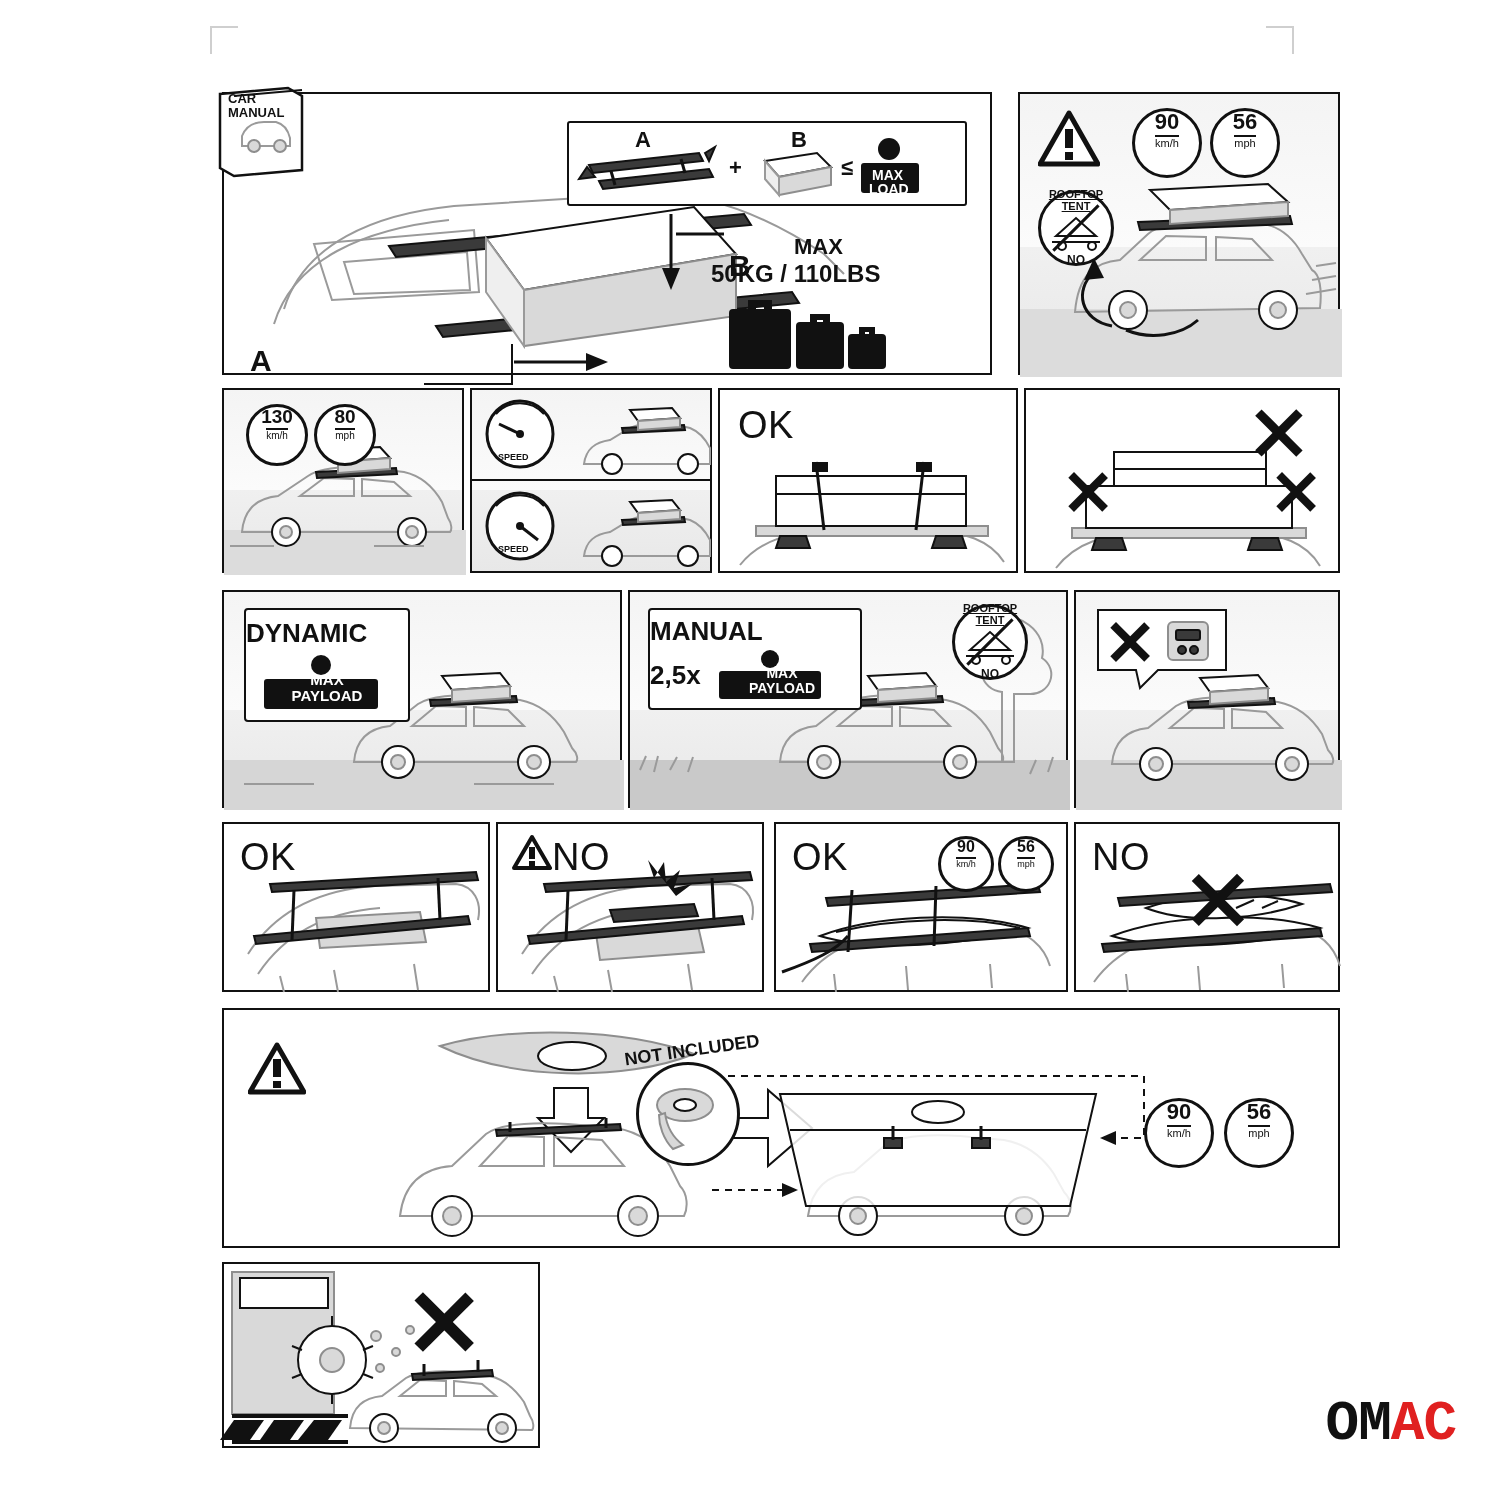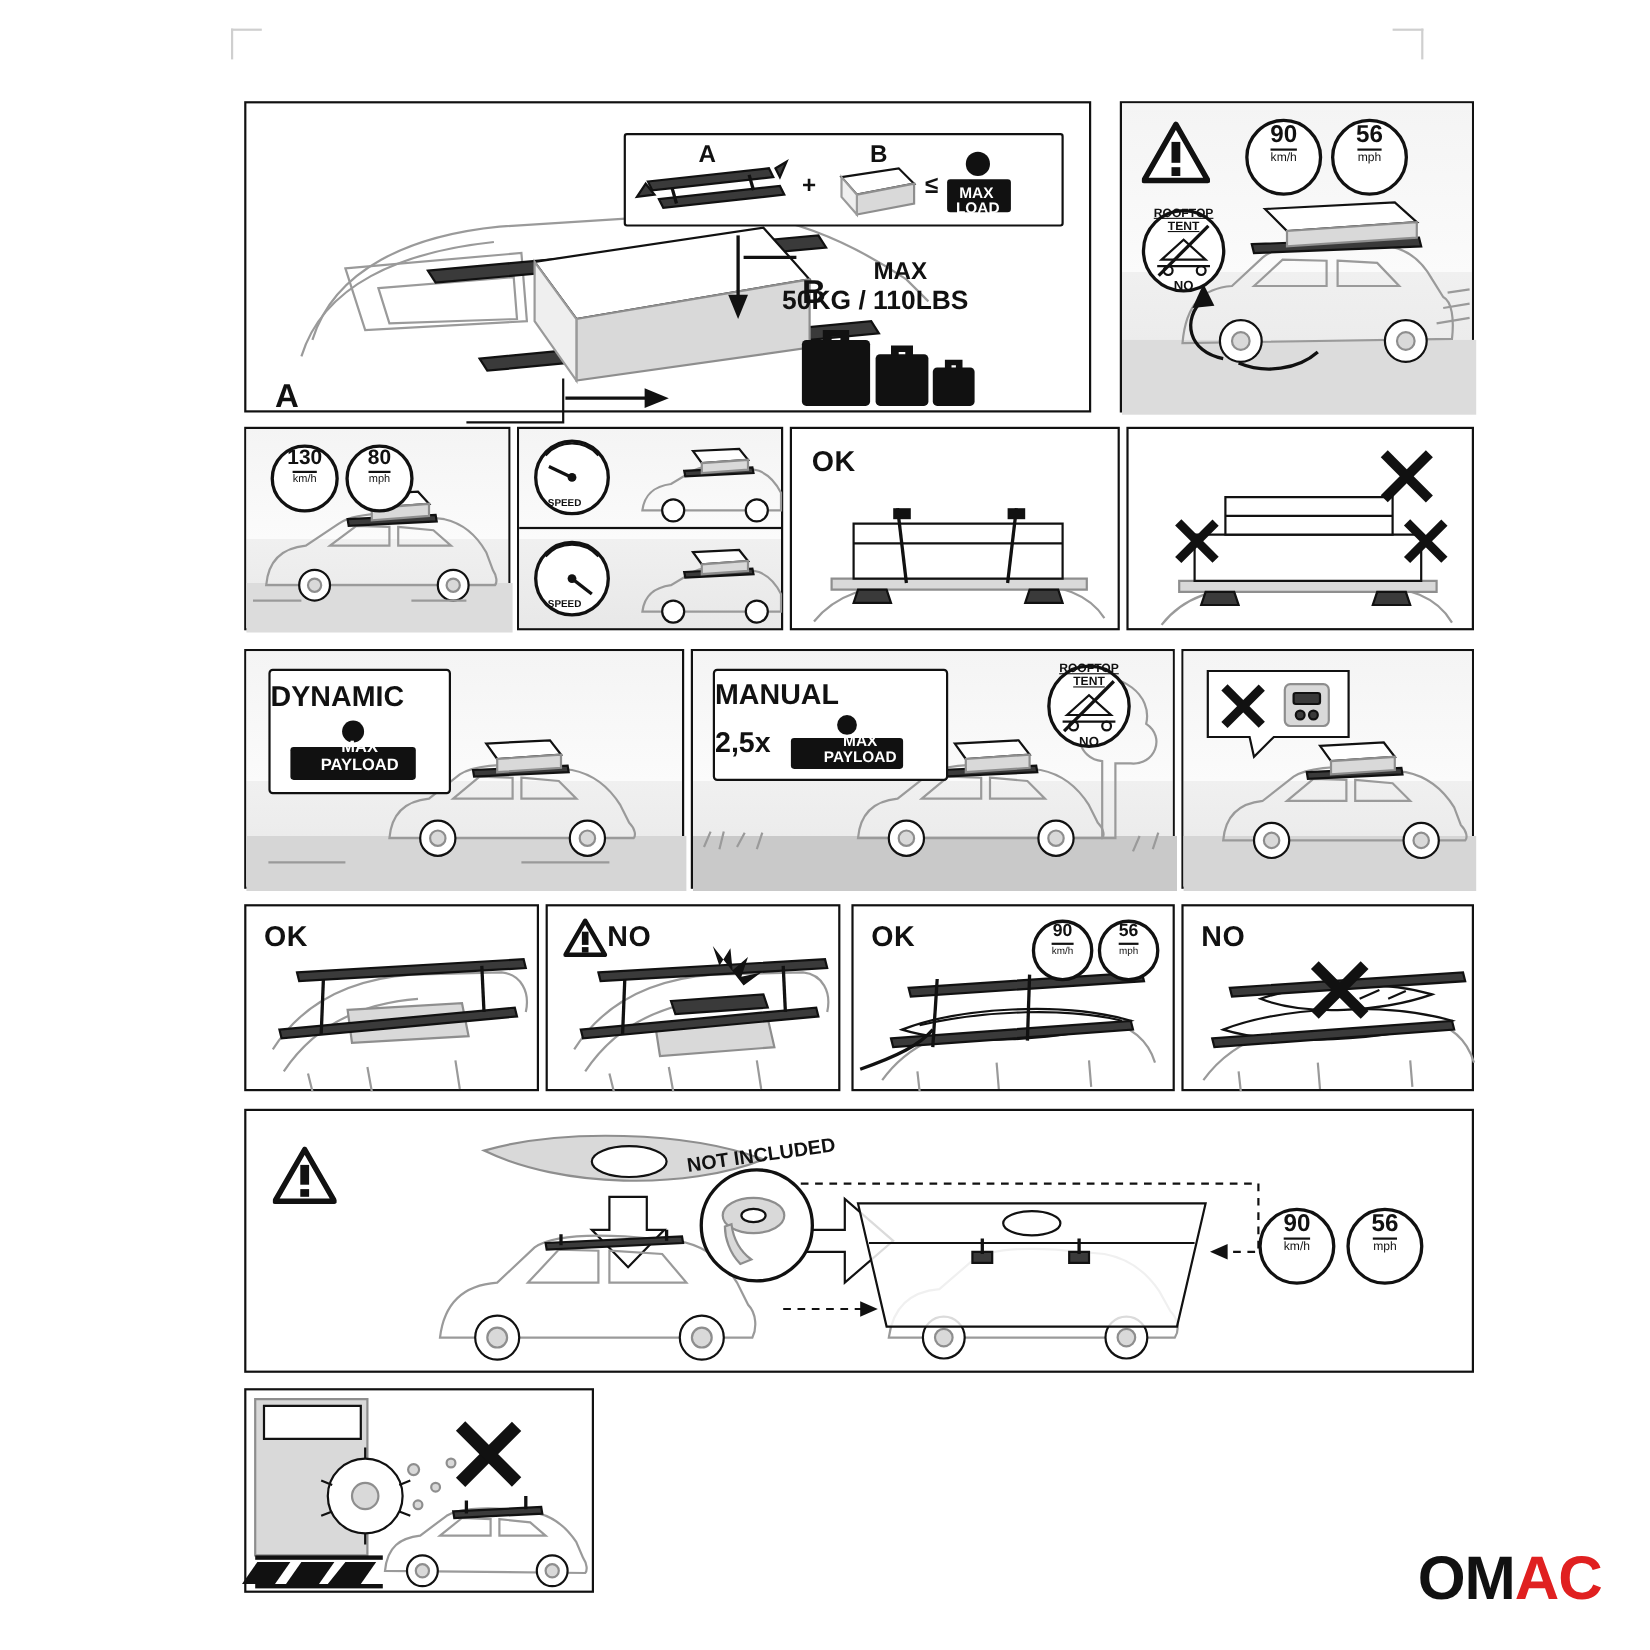"CAR" div { html: none -> <div> <svg> <path></path> <path></path> <path></path> <circle></circle> <circle></circle> </svg> <div> <div>CAR</div> <div>MANUAL</div> </div> </div> }
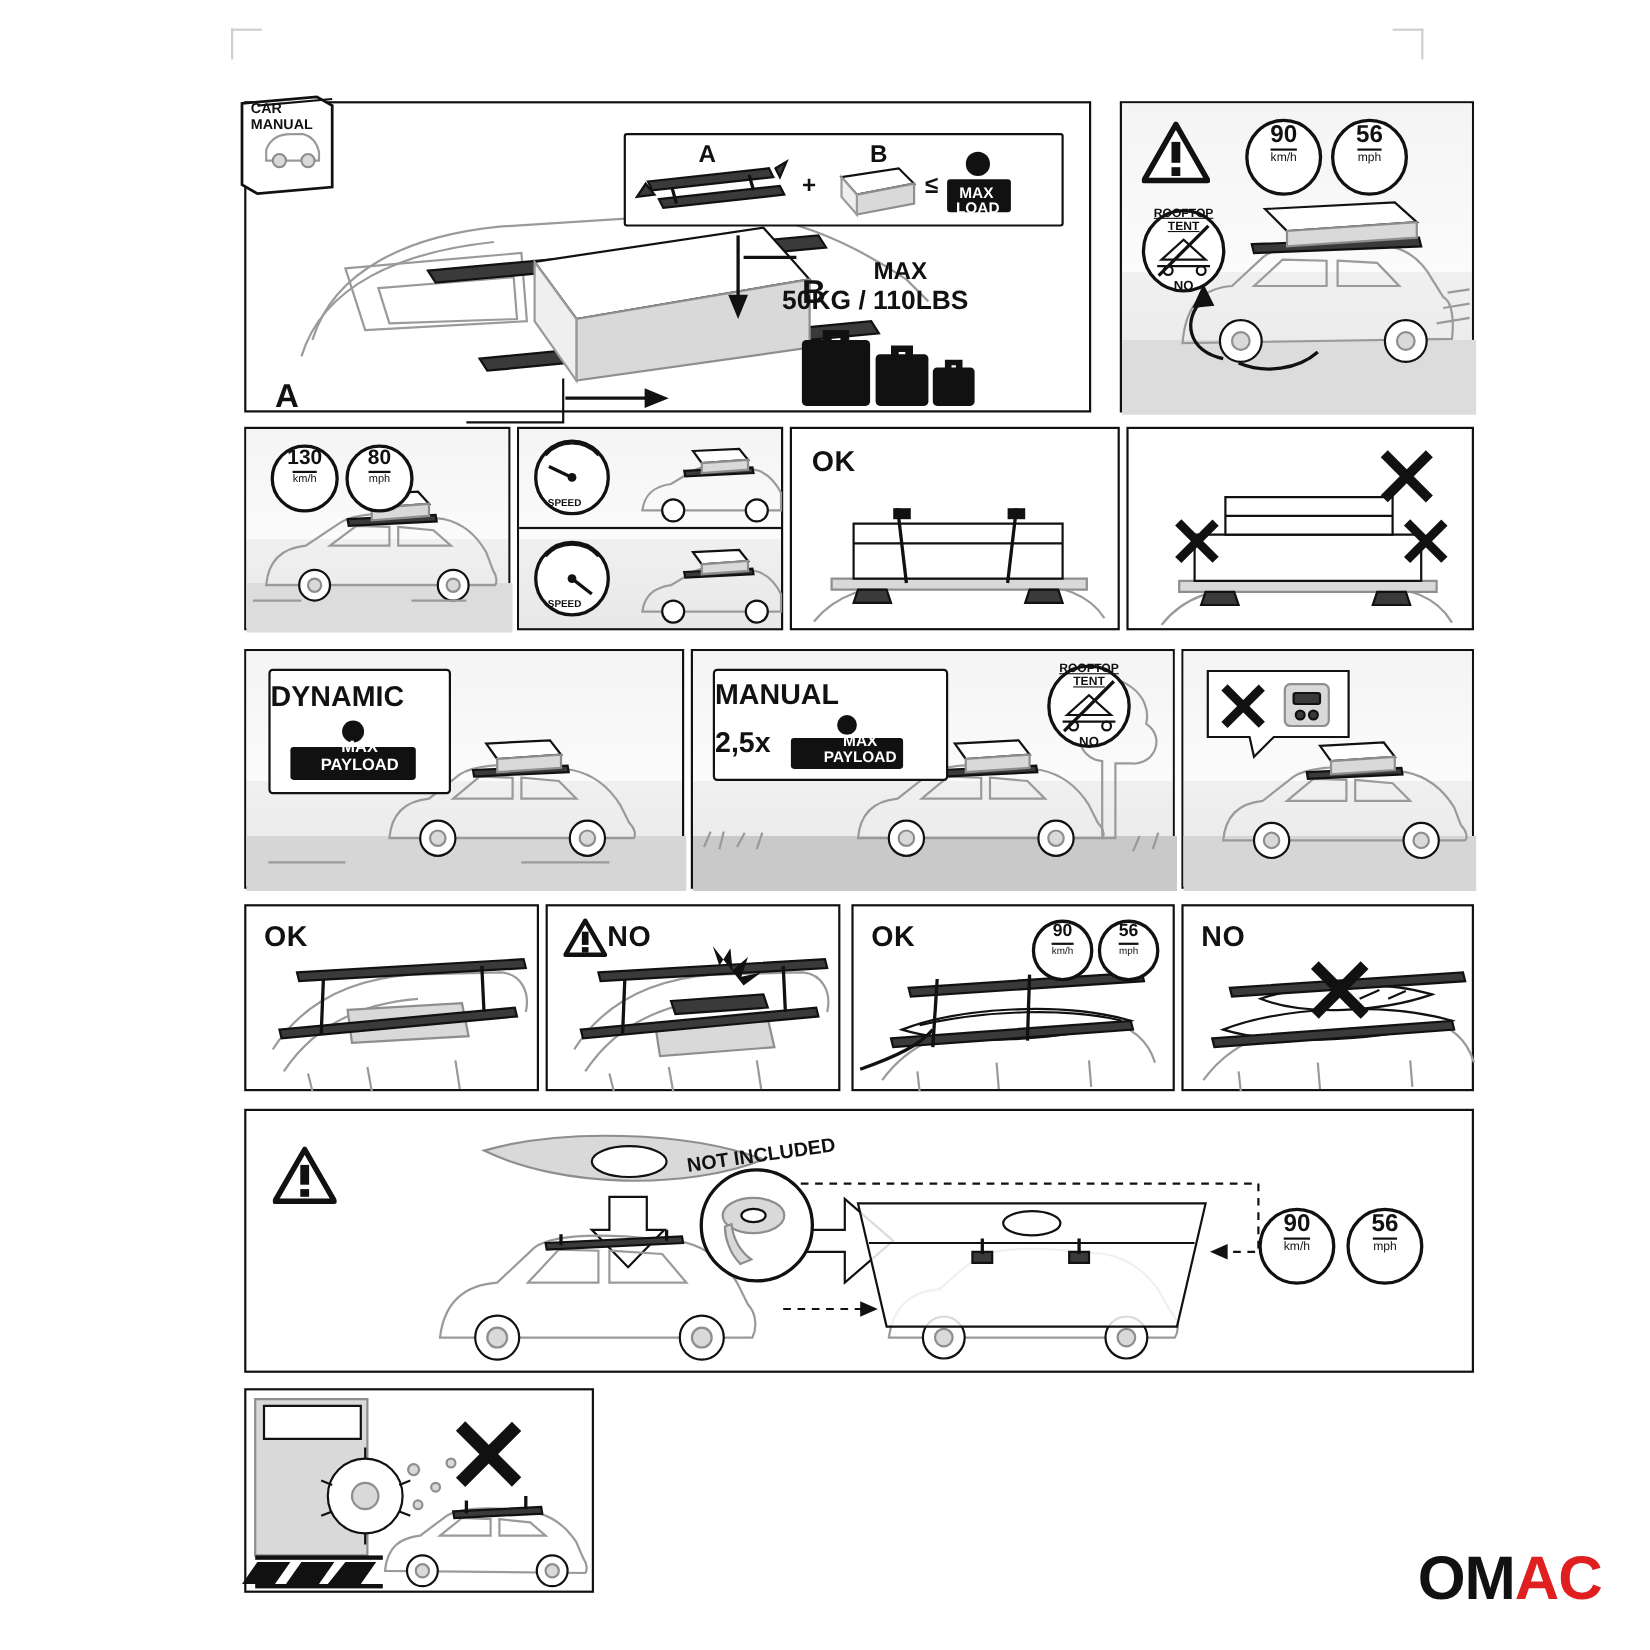"OK" .okno { font-size: 26px -> 38px; font-weight: 700 -> 400 }
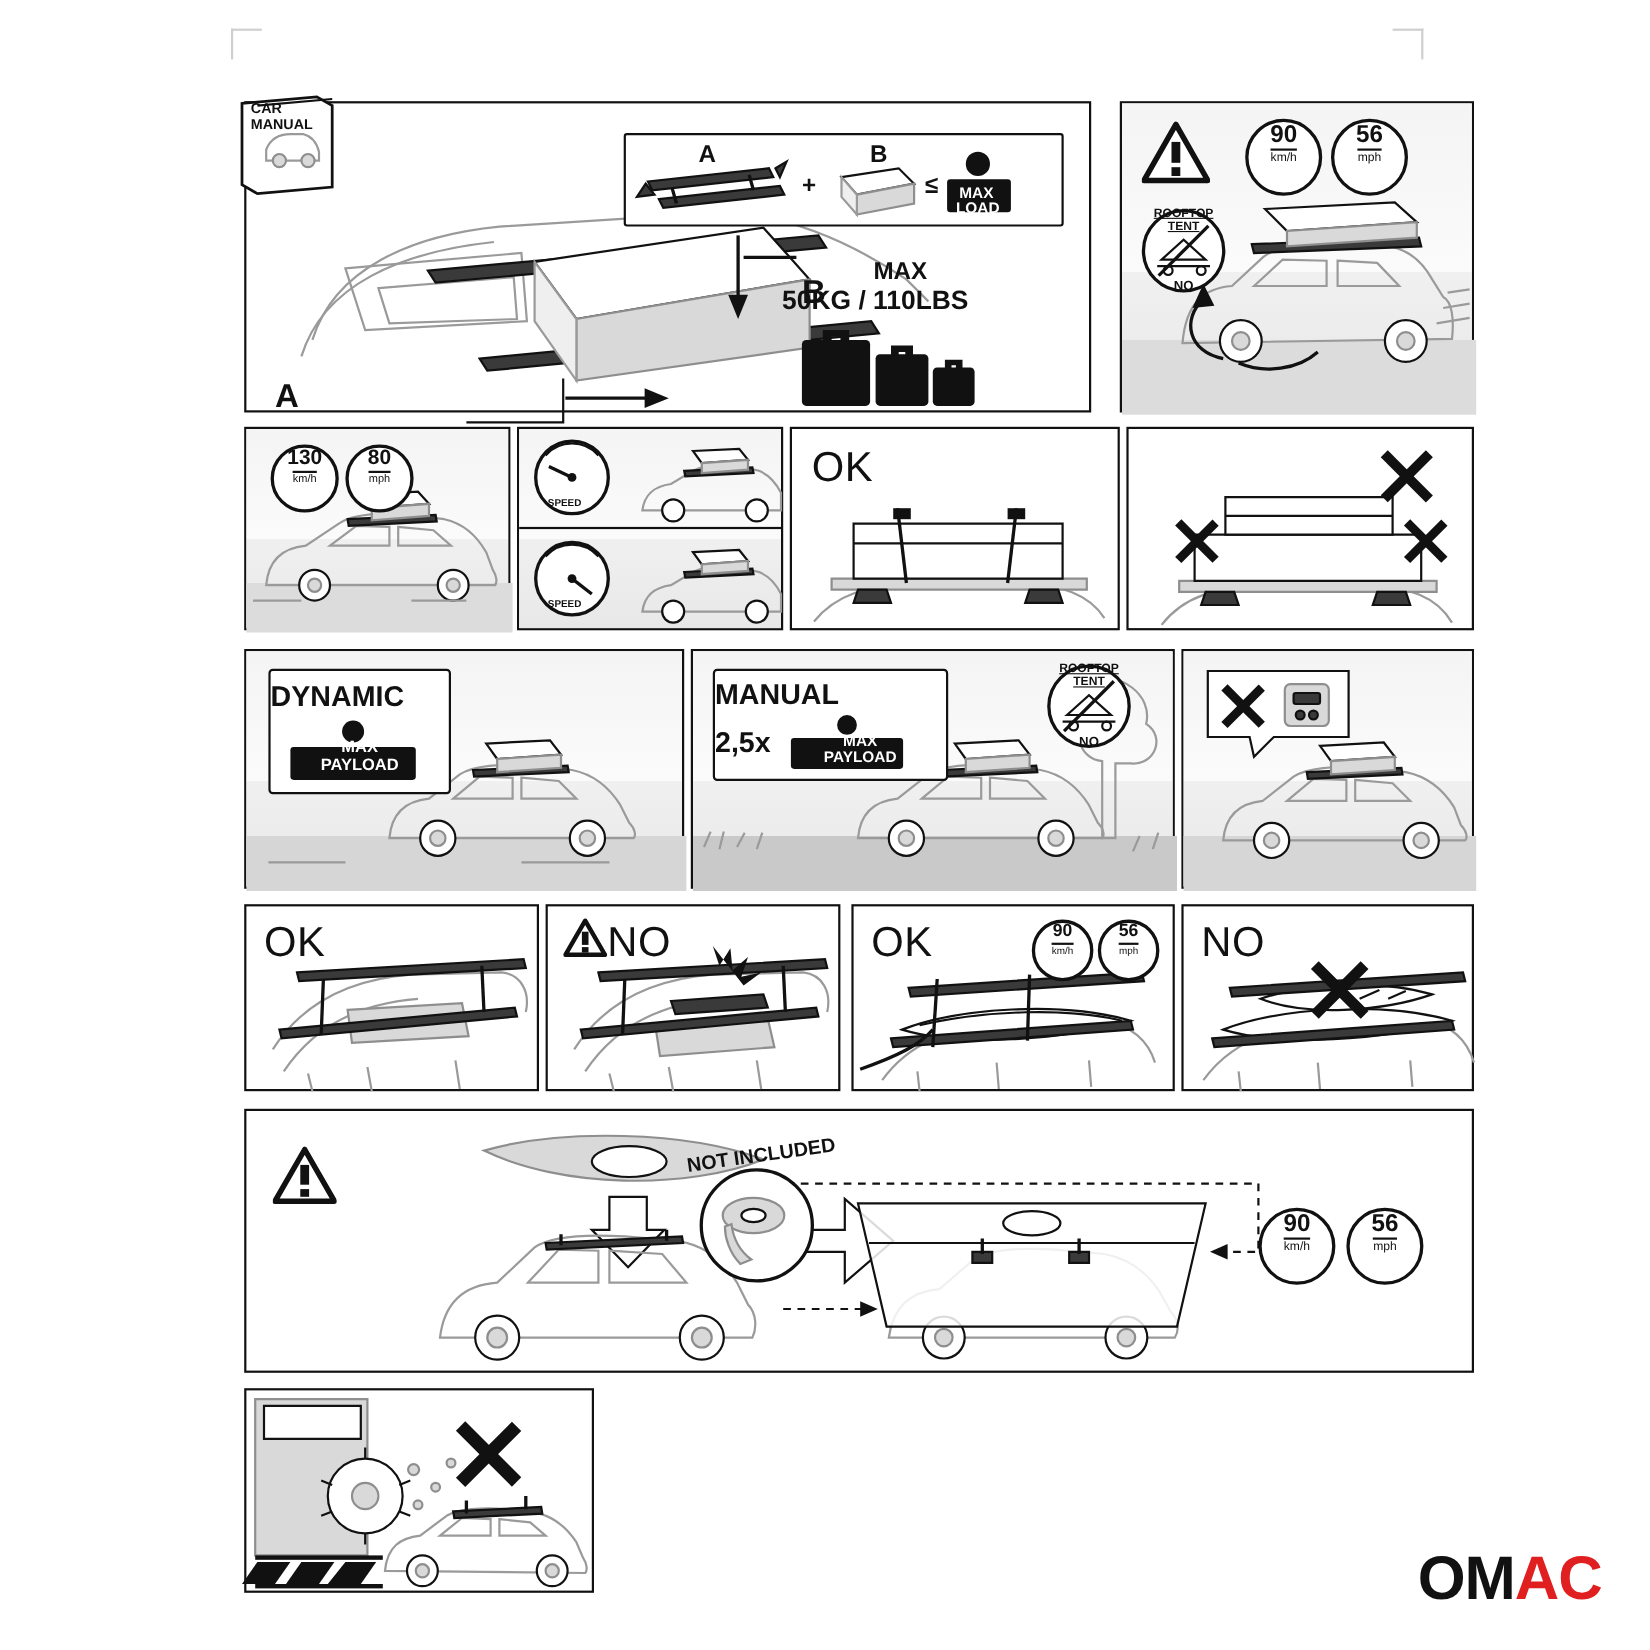"OM" #omac { bottom: 33px -> 44px; font-family: none -> Liberation Mono, monospace }
